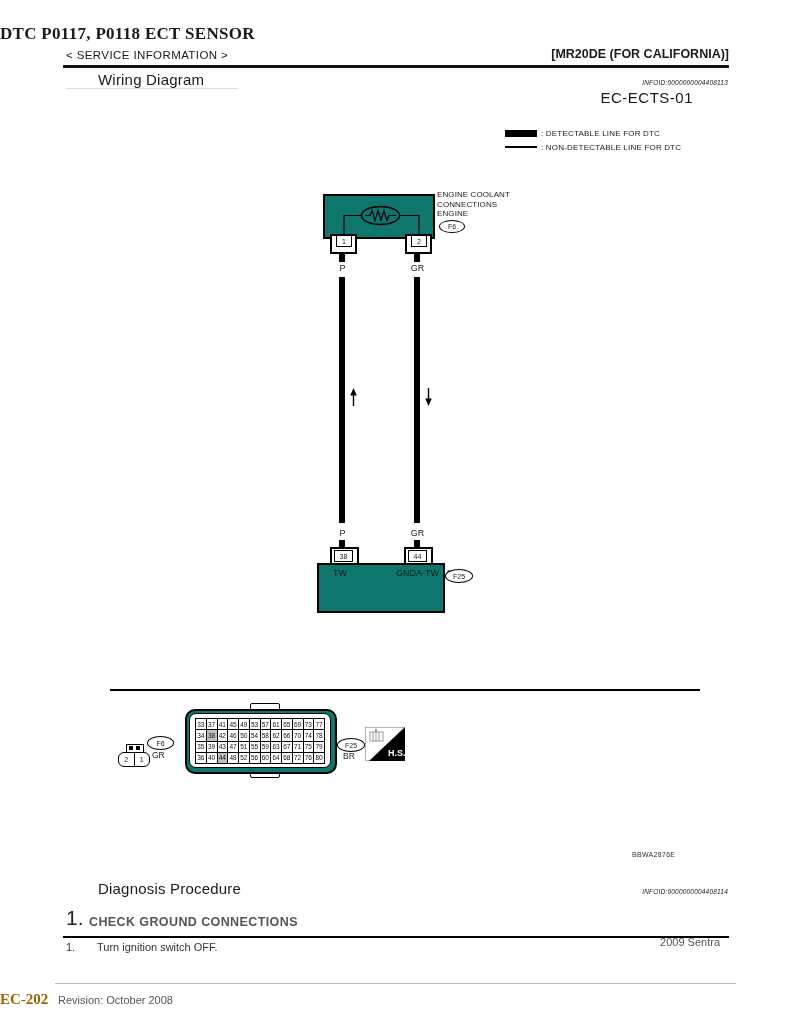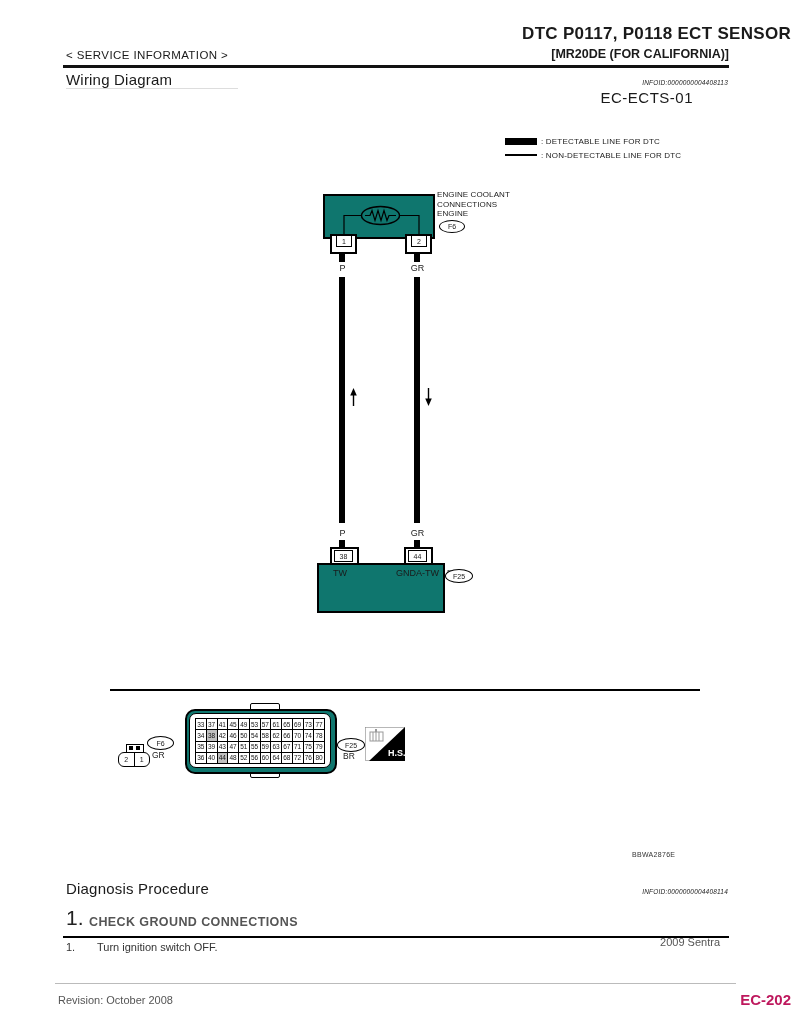"DTC P0117, P0118 ECT SENSOR" .ctr { font-family: none -> Liberation Serif, serif; text-align: right -> left }
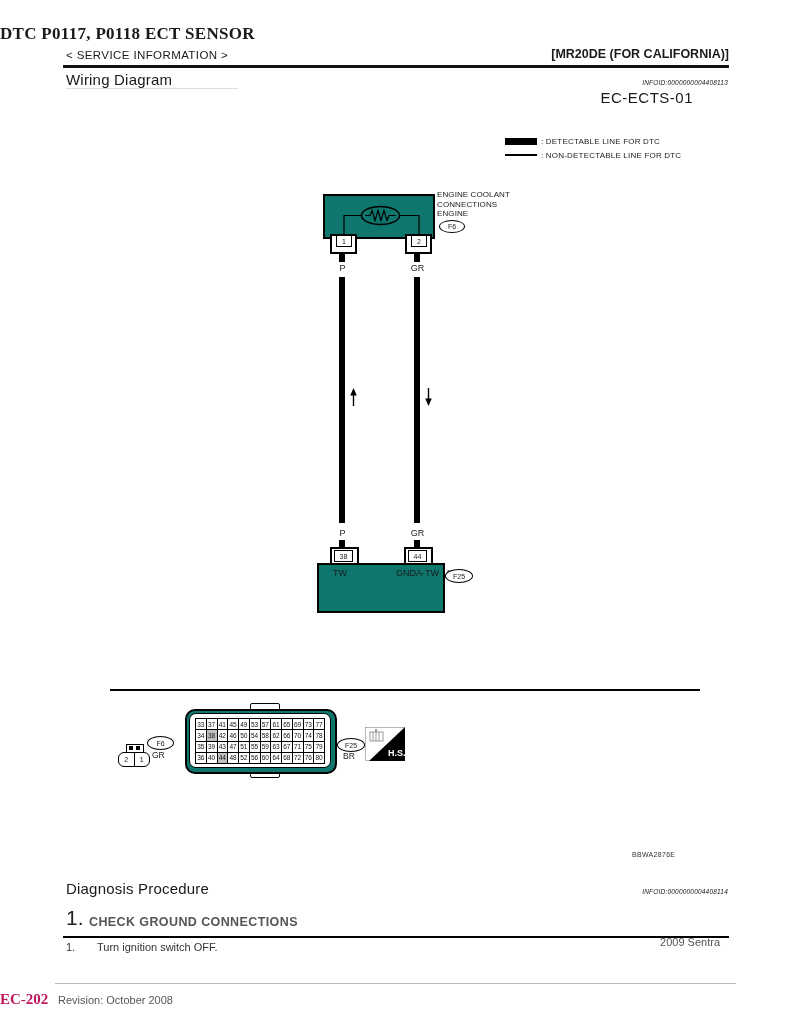"Wiring Diagram" .sec-head { margin-left: none -> 32px }
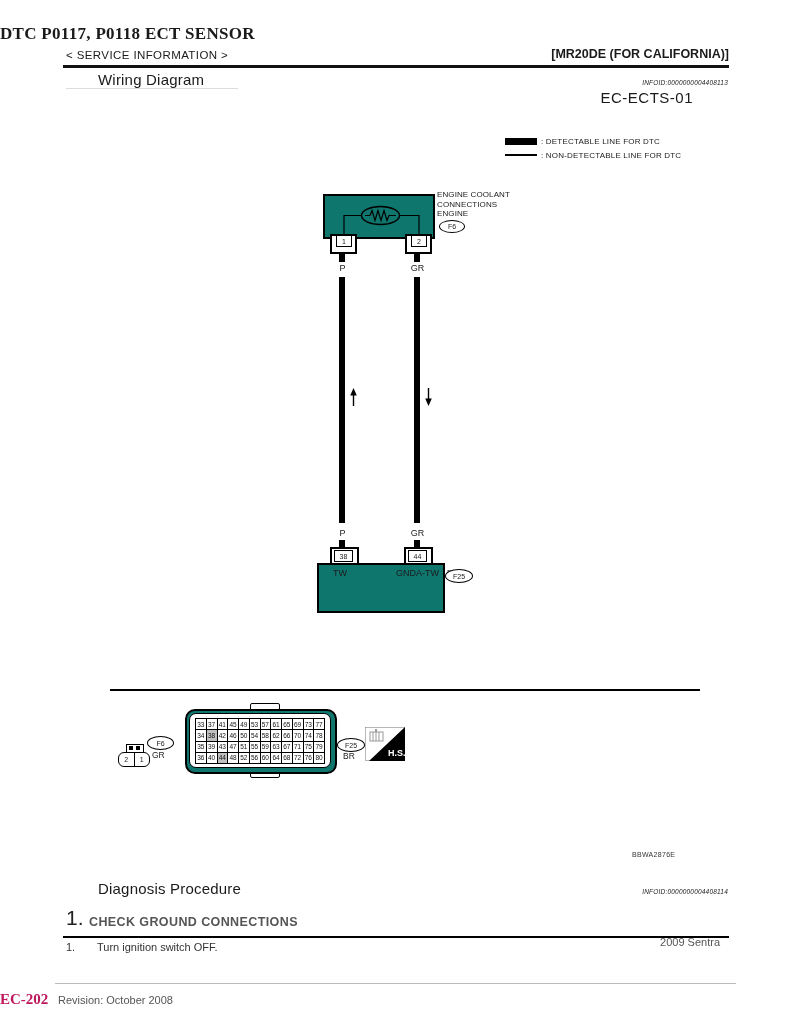": DETECTABLE LINE FOR DTC" div.abs { top: 136px -> 128px }
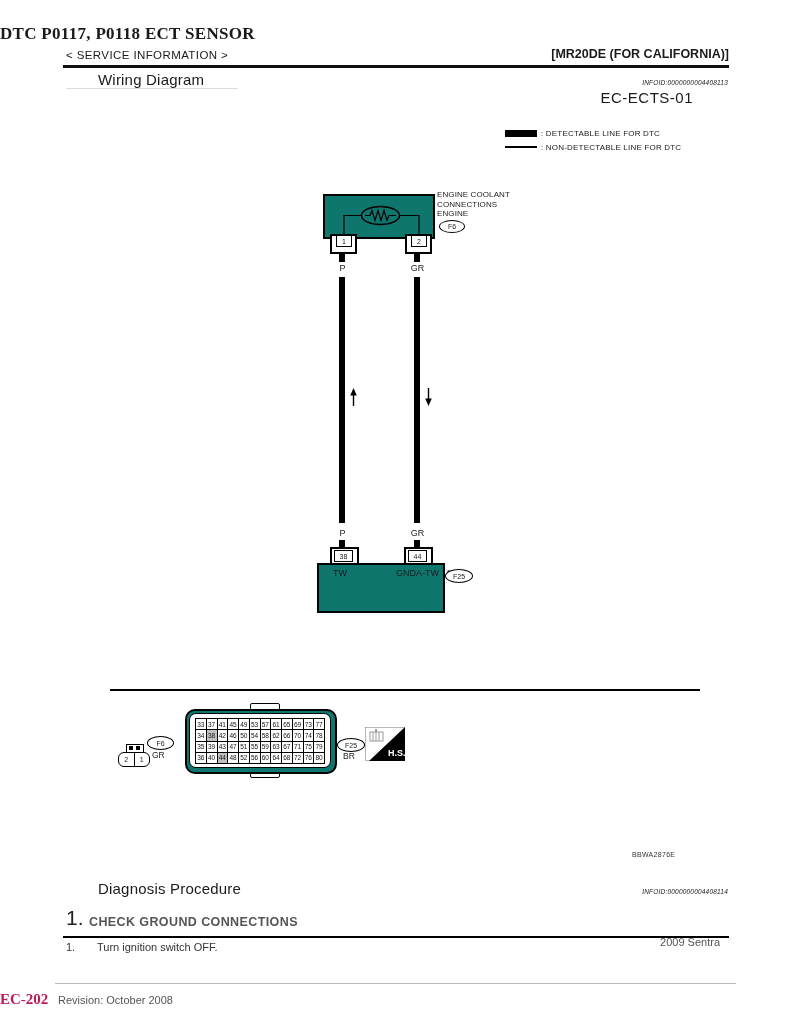"EC-202" .footer-page { color: #be185d -> #a16207 }
